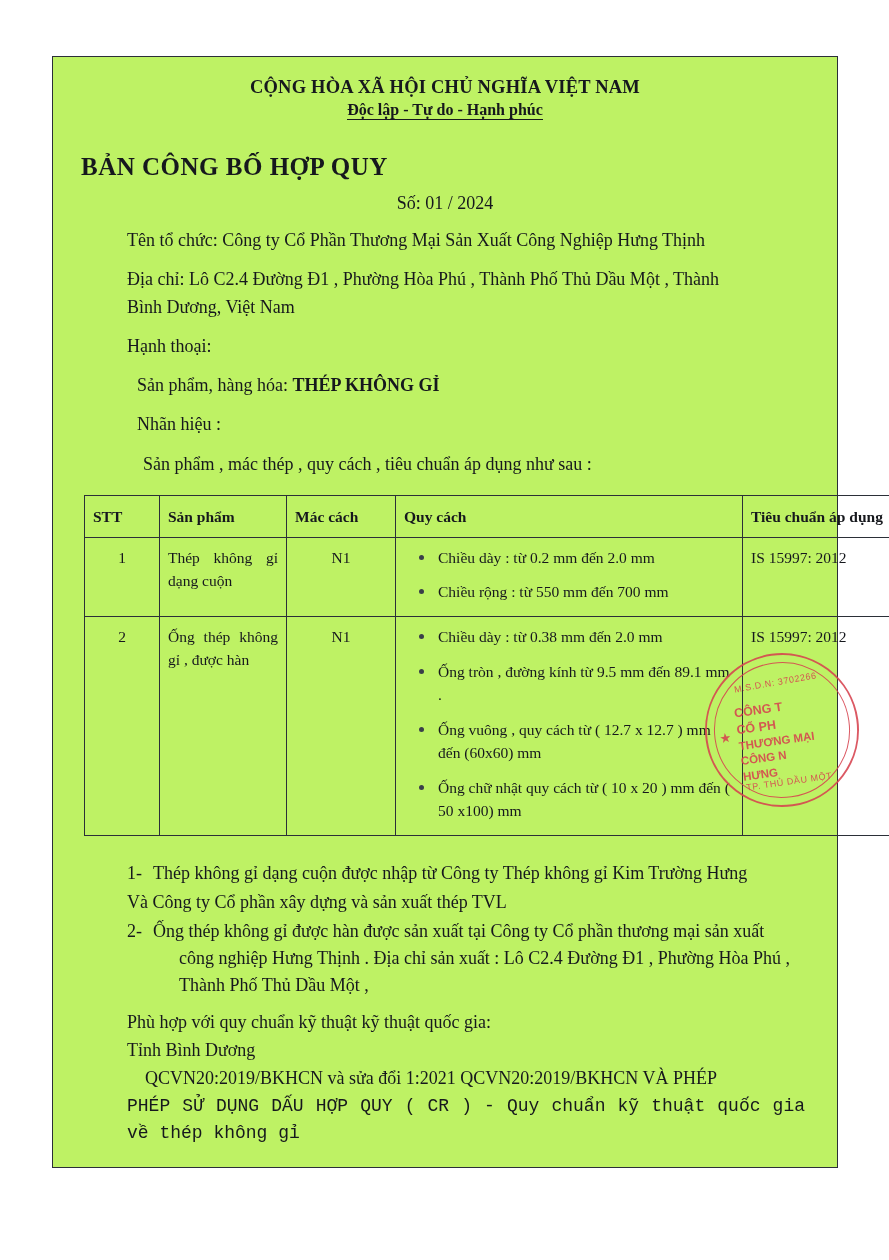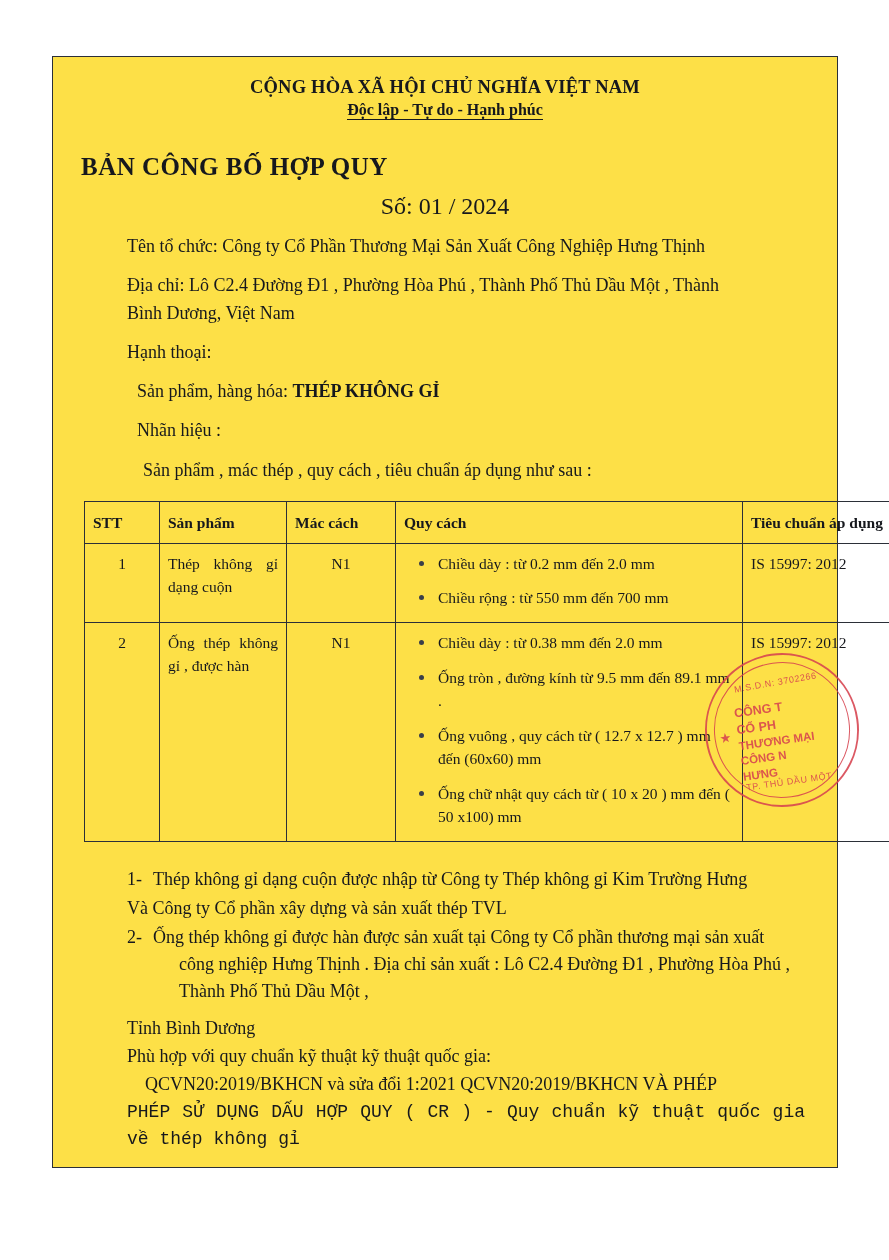"CỘNG HÒA XÃ HỘI CHỦ" .doc-frame { background: #fde047 -> #bef264 }
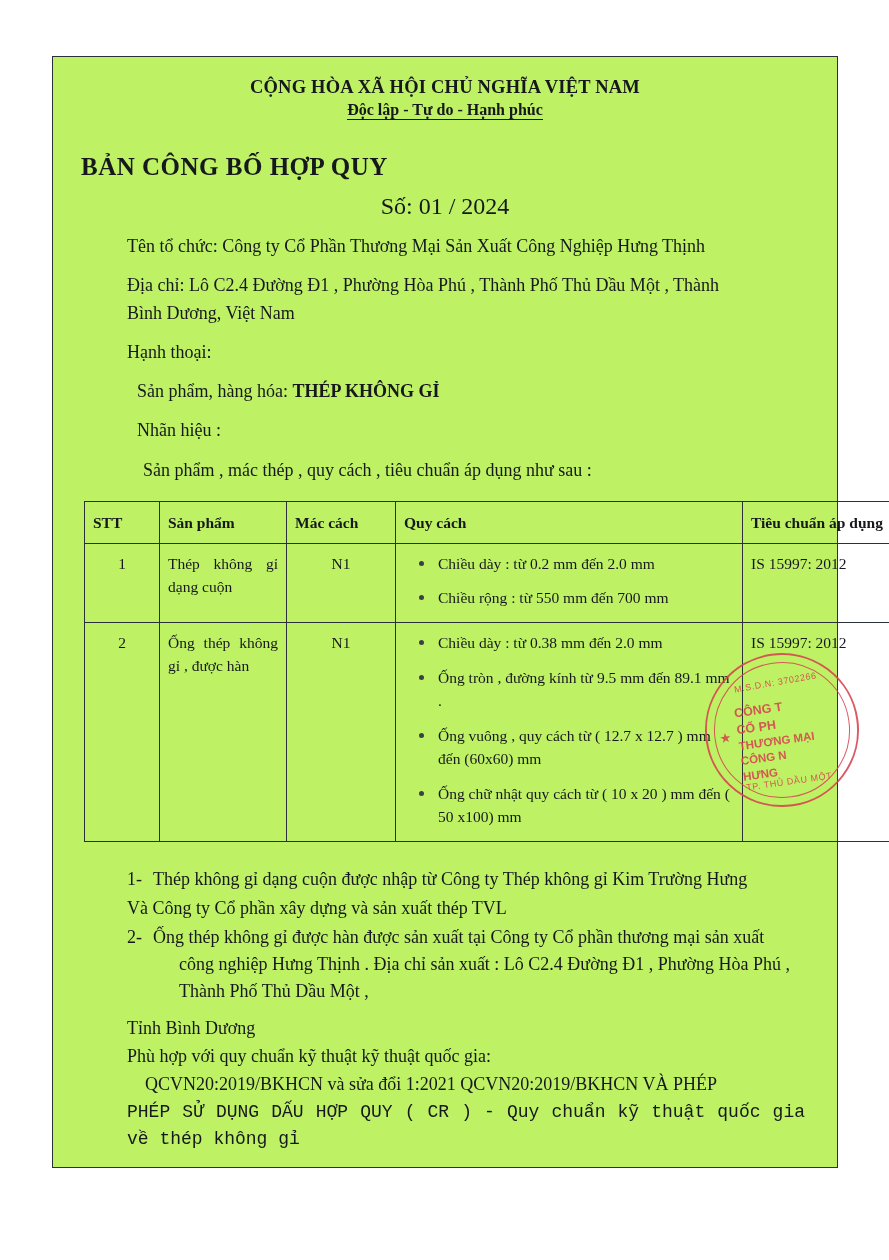"Số: 01 / 2024" .doc-number { font-size: 24px -> 18px }
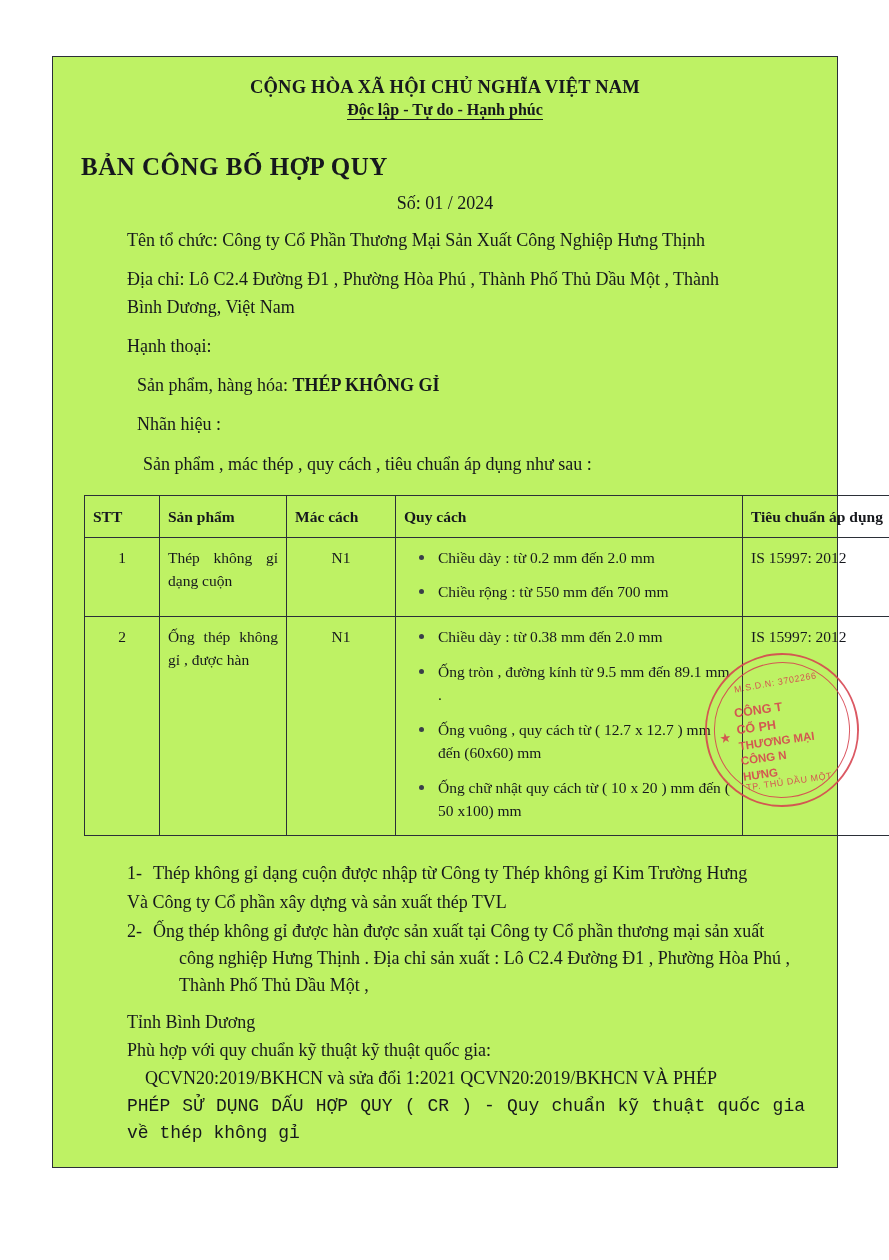"Tỉnh Bình Dương" div { order: before "Phù hợp với quy chuẩn" -> after "Phù hợp với quy chuẩn" }
